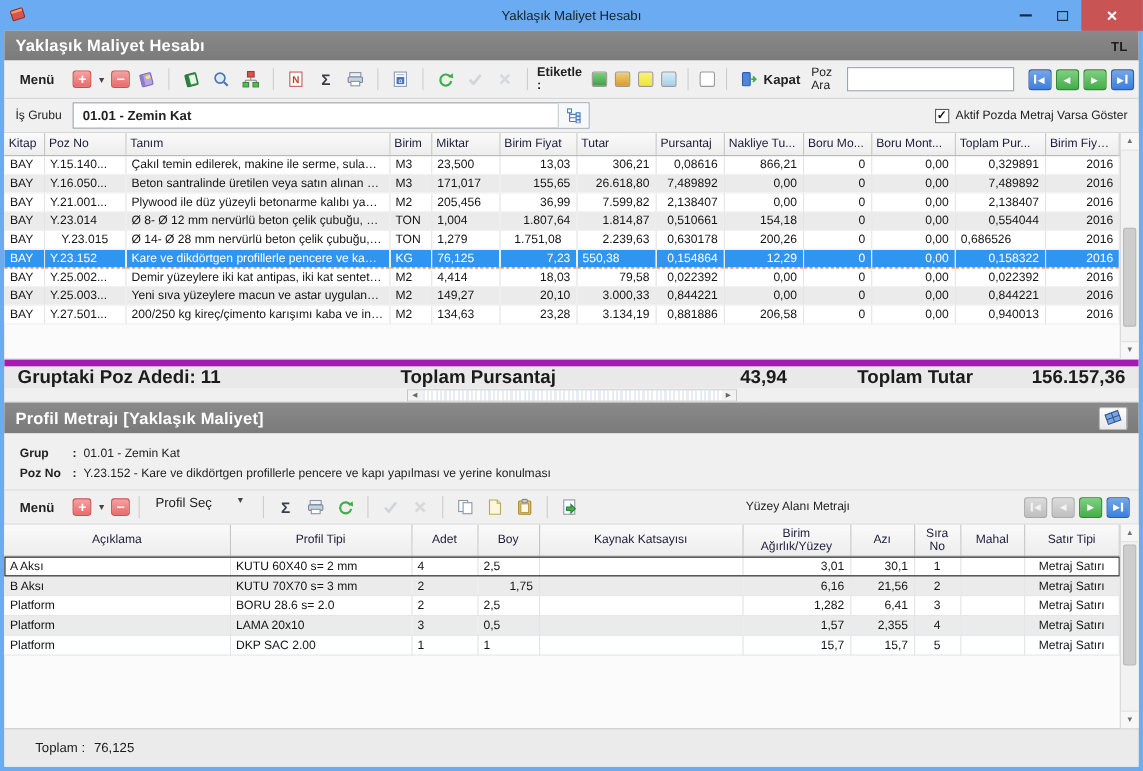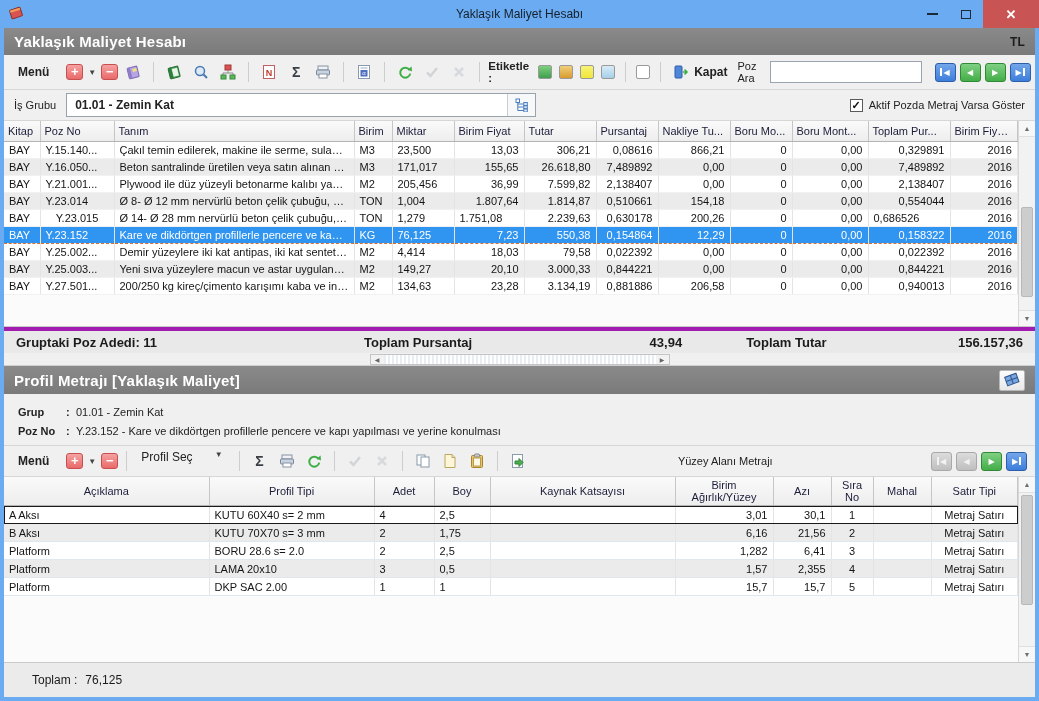"1.751,08" td { text-align: left -> center }
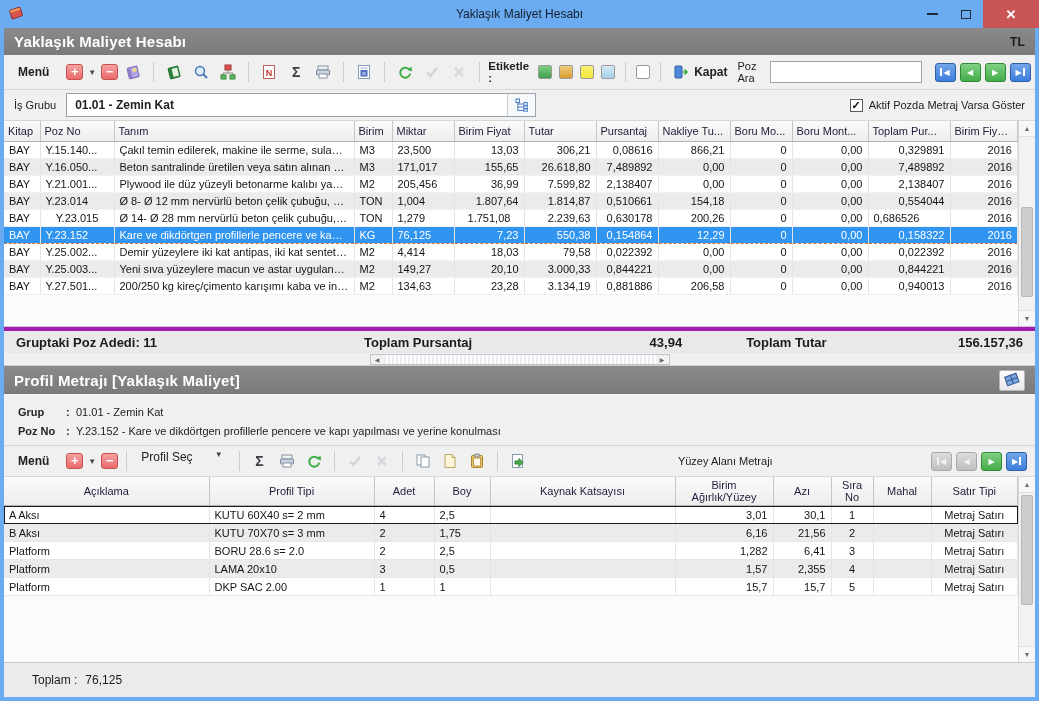"550,38" td { text-align: right -> left }
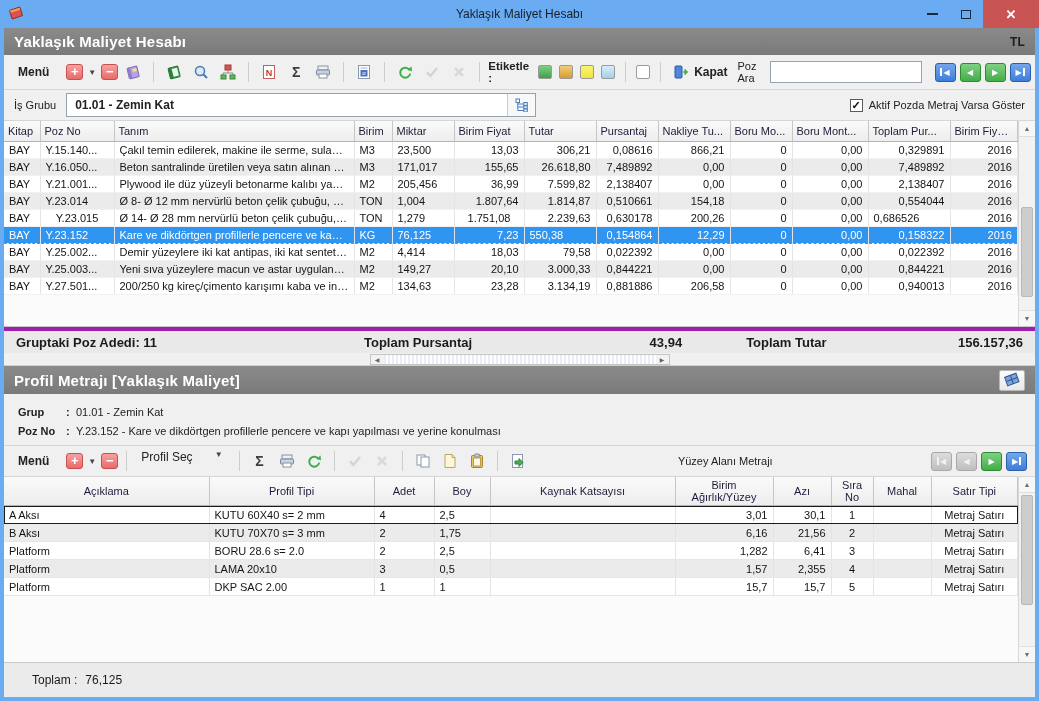"Gruptaki Poz Adedi: 11" .summary { border-top: 4px solid #a21caf -> 6px solid #a21caf; font-size: 13px -> 17px }
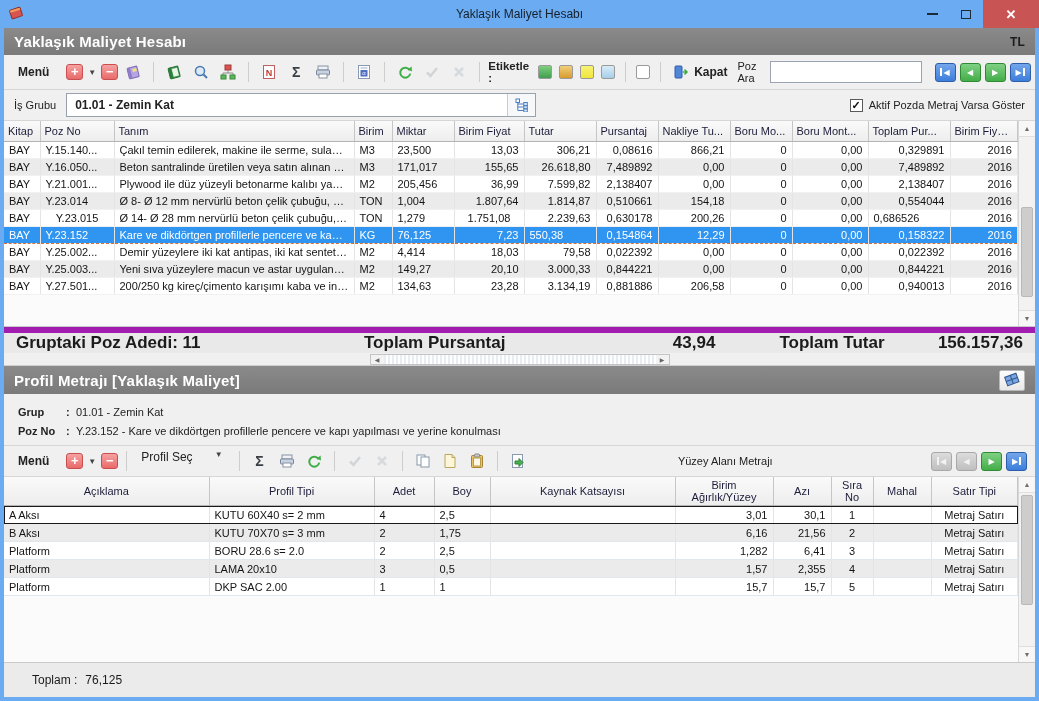"1,75" td { text-align: left -> right }
